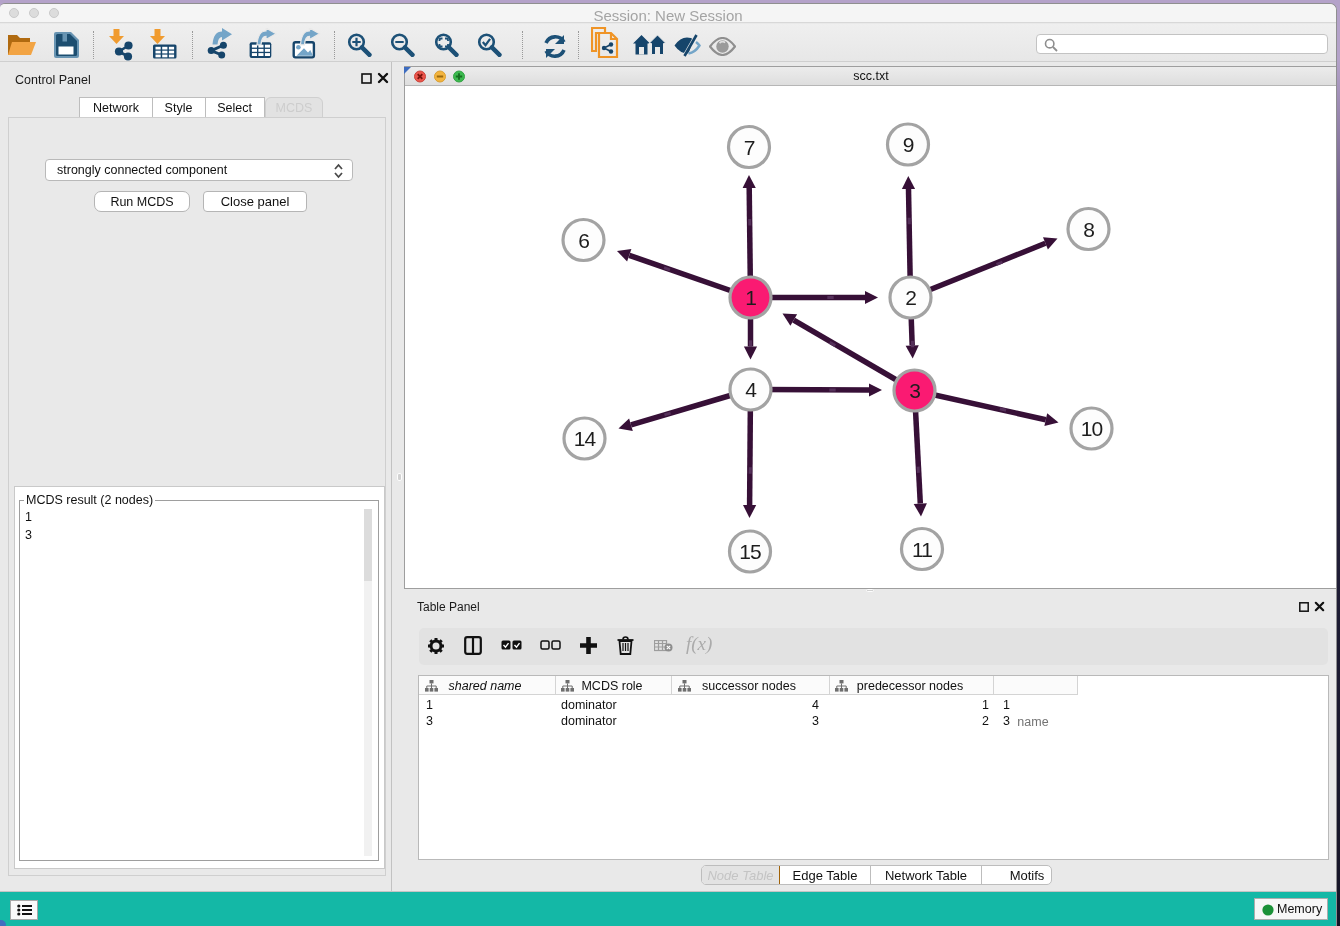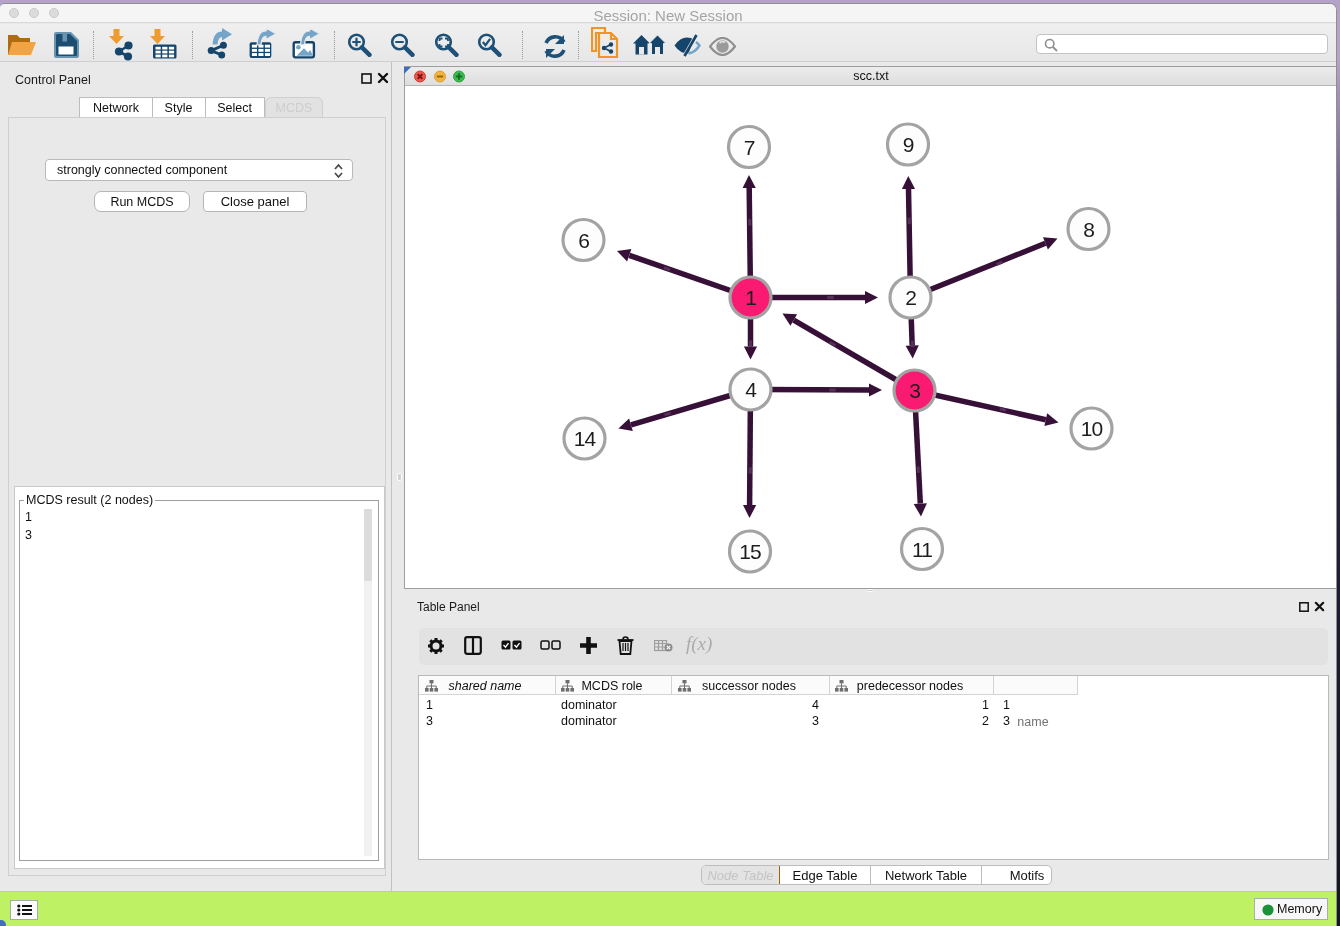"Memory" #statusbar { background: #bef264 -> #14b8a6 }
